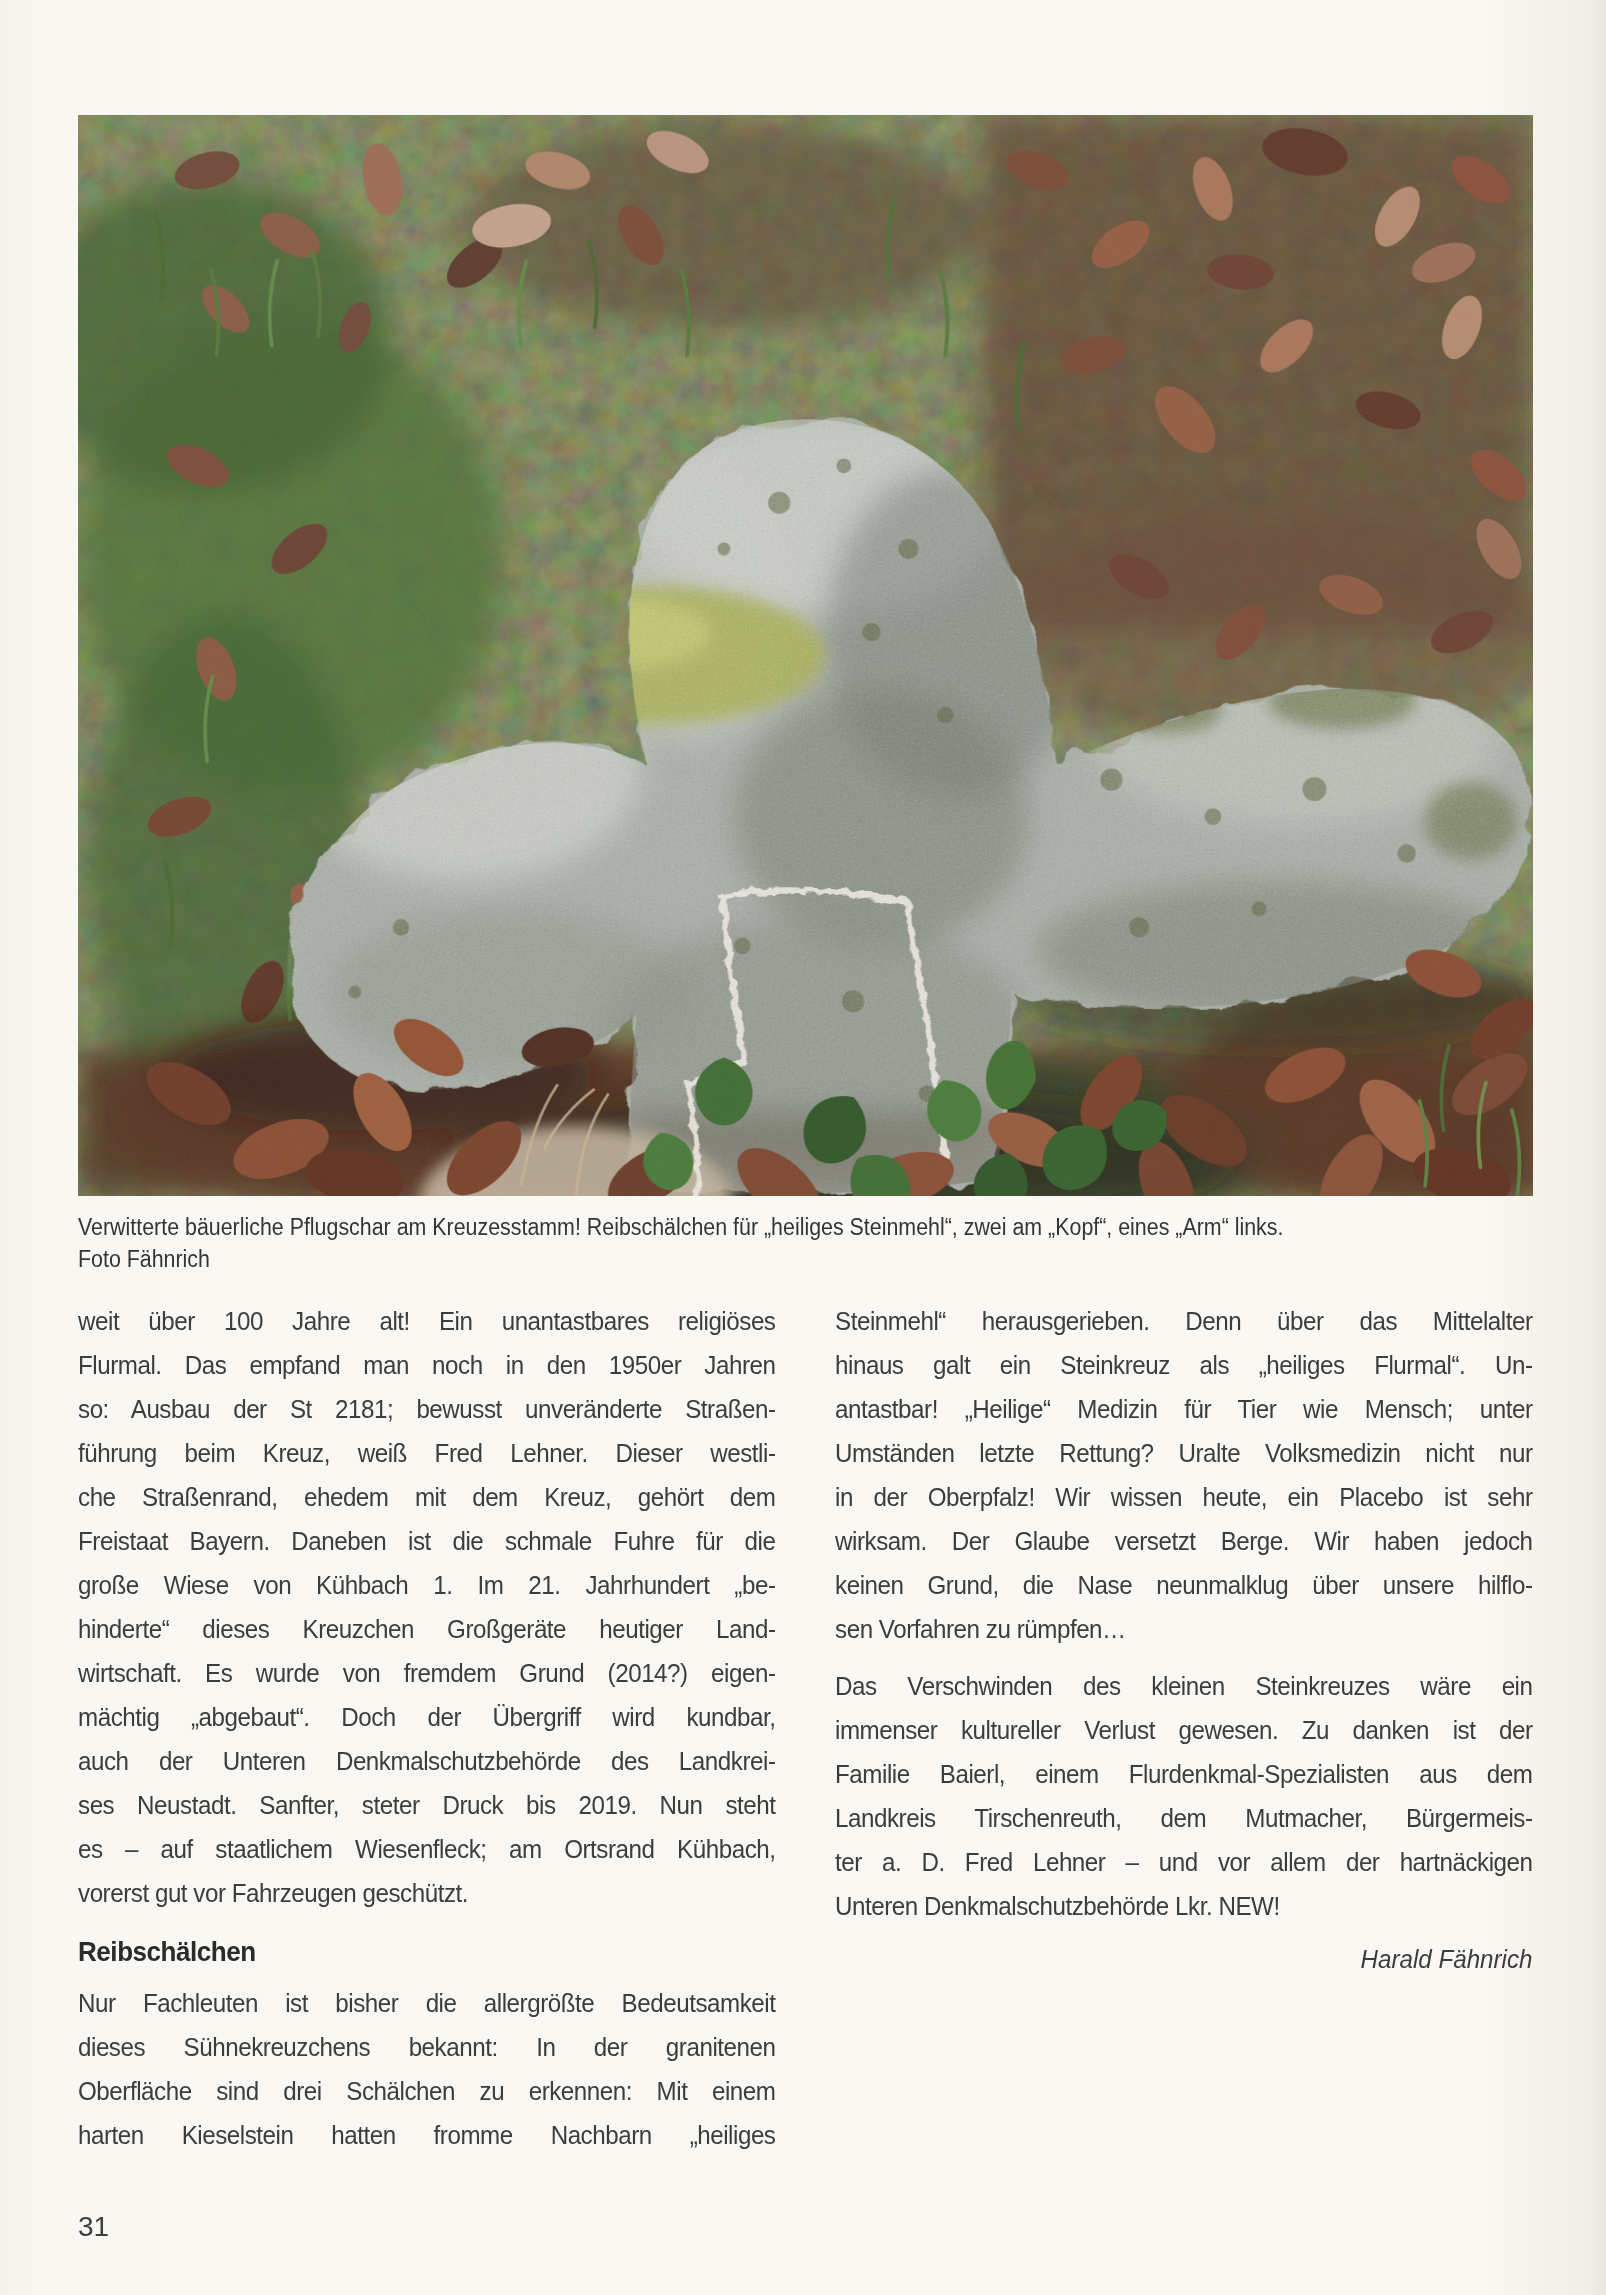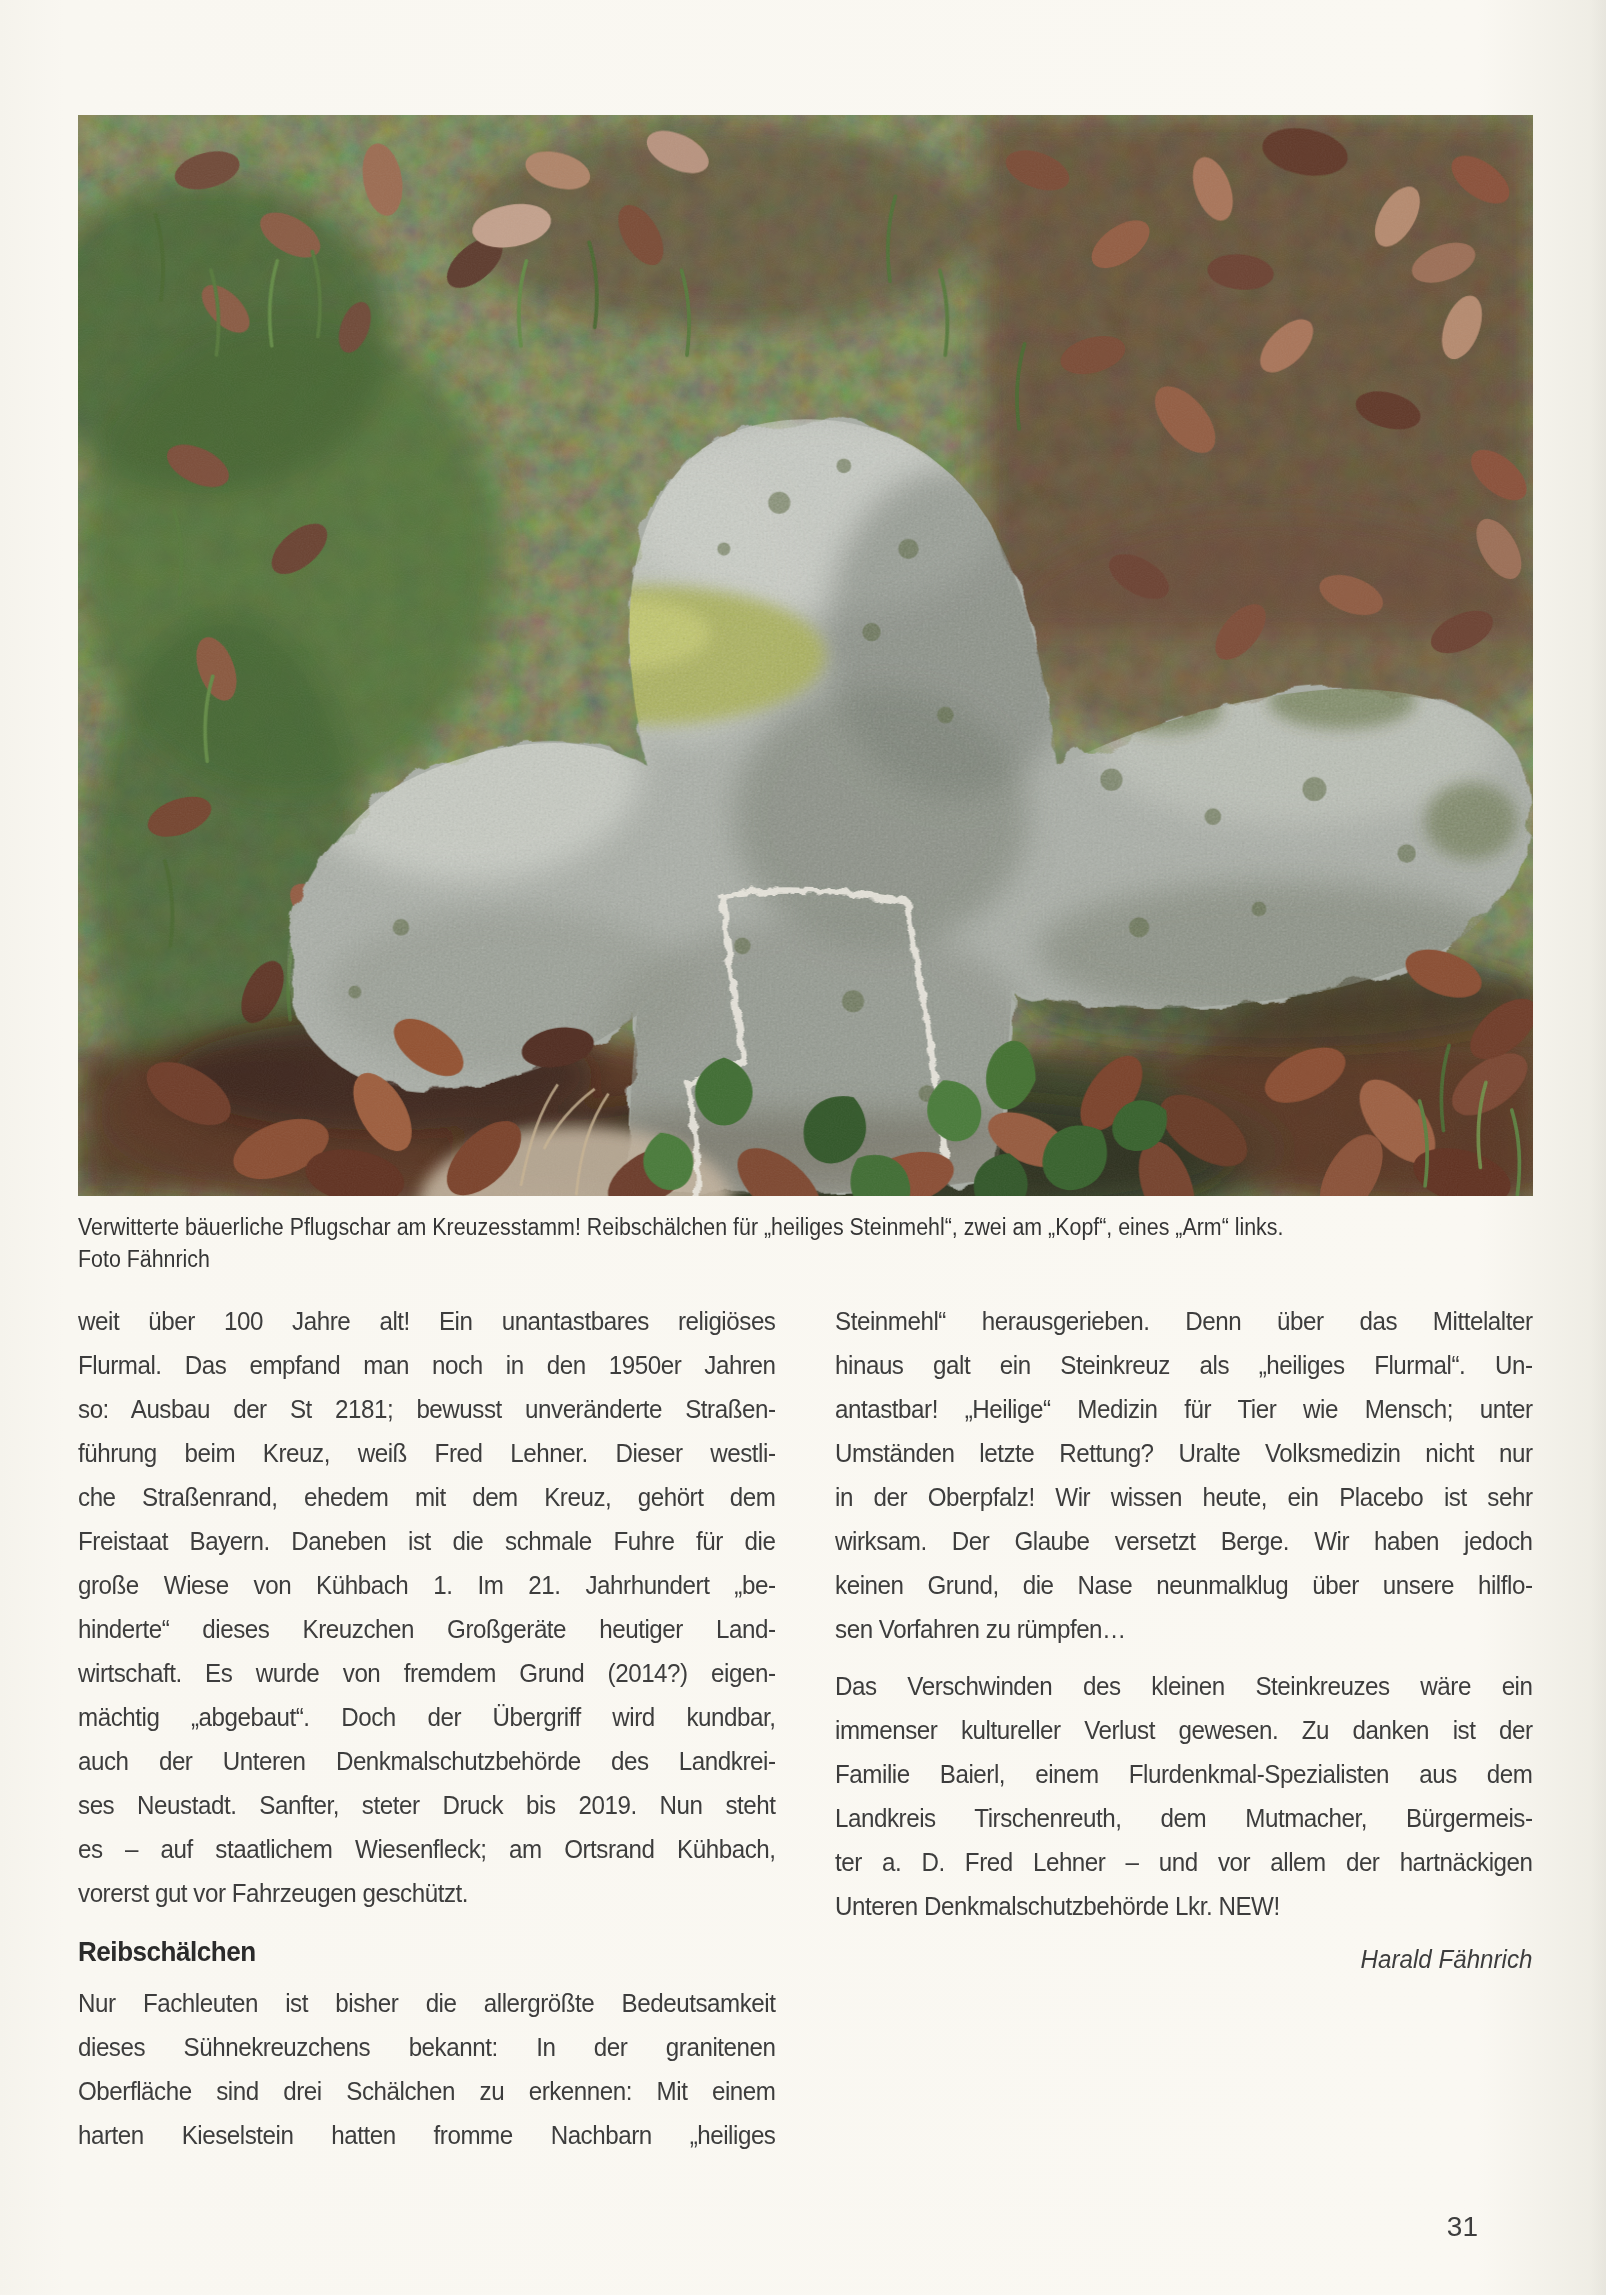"31" .pageno { text-align: right -> left }
